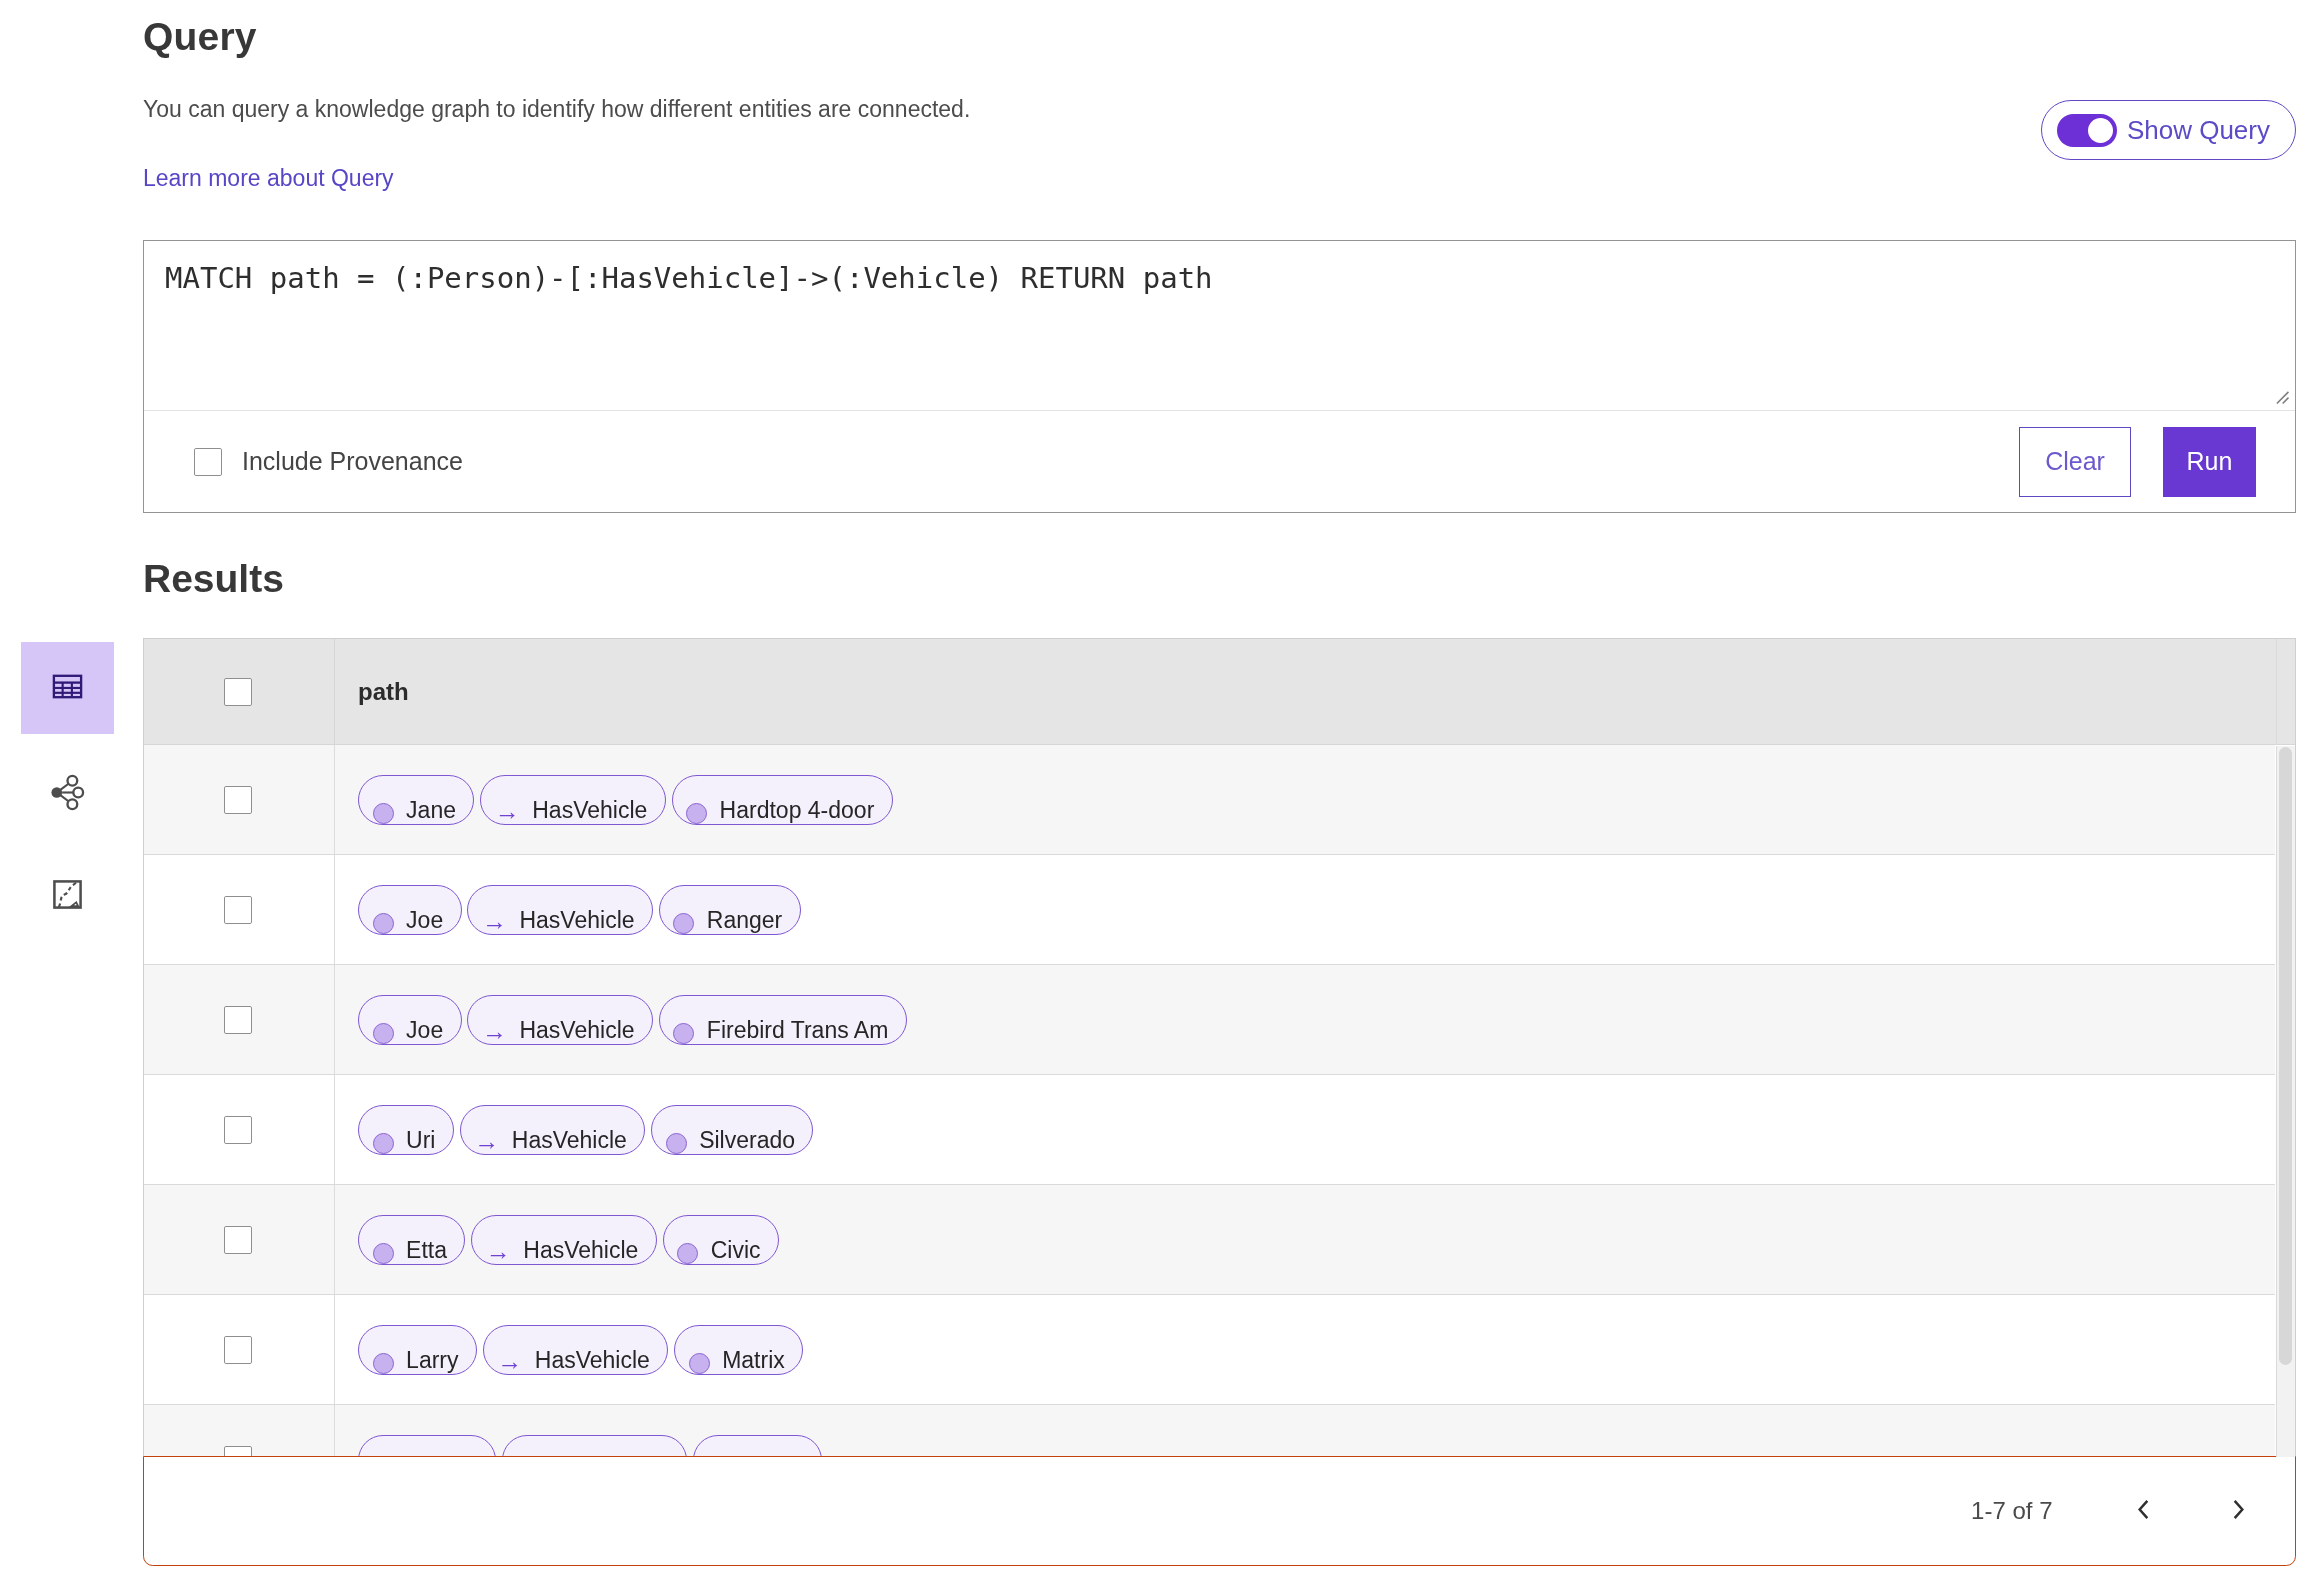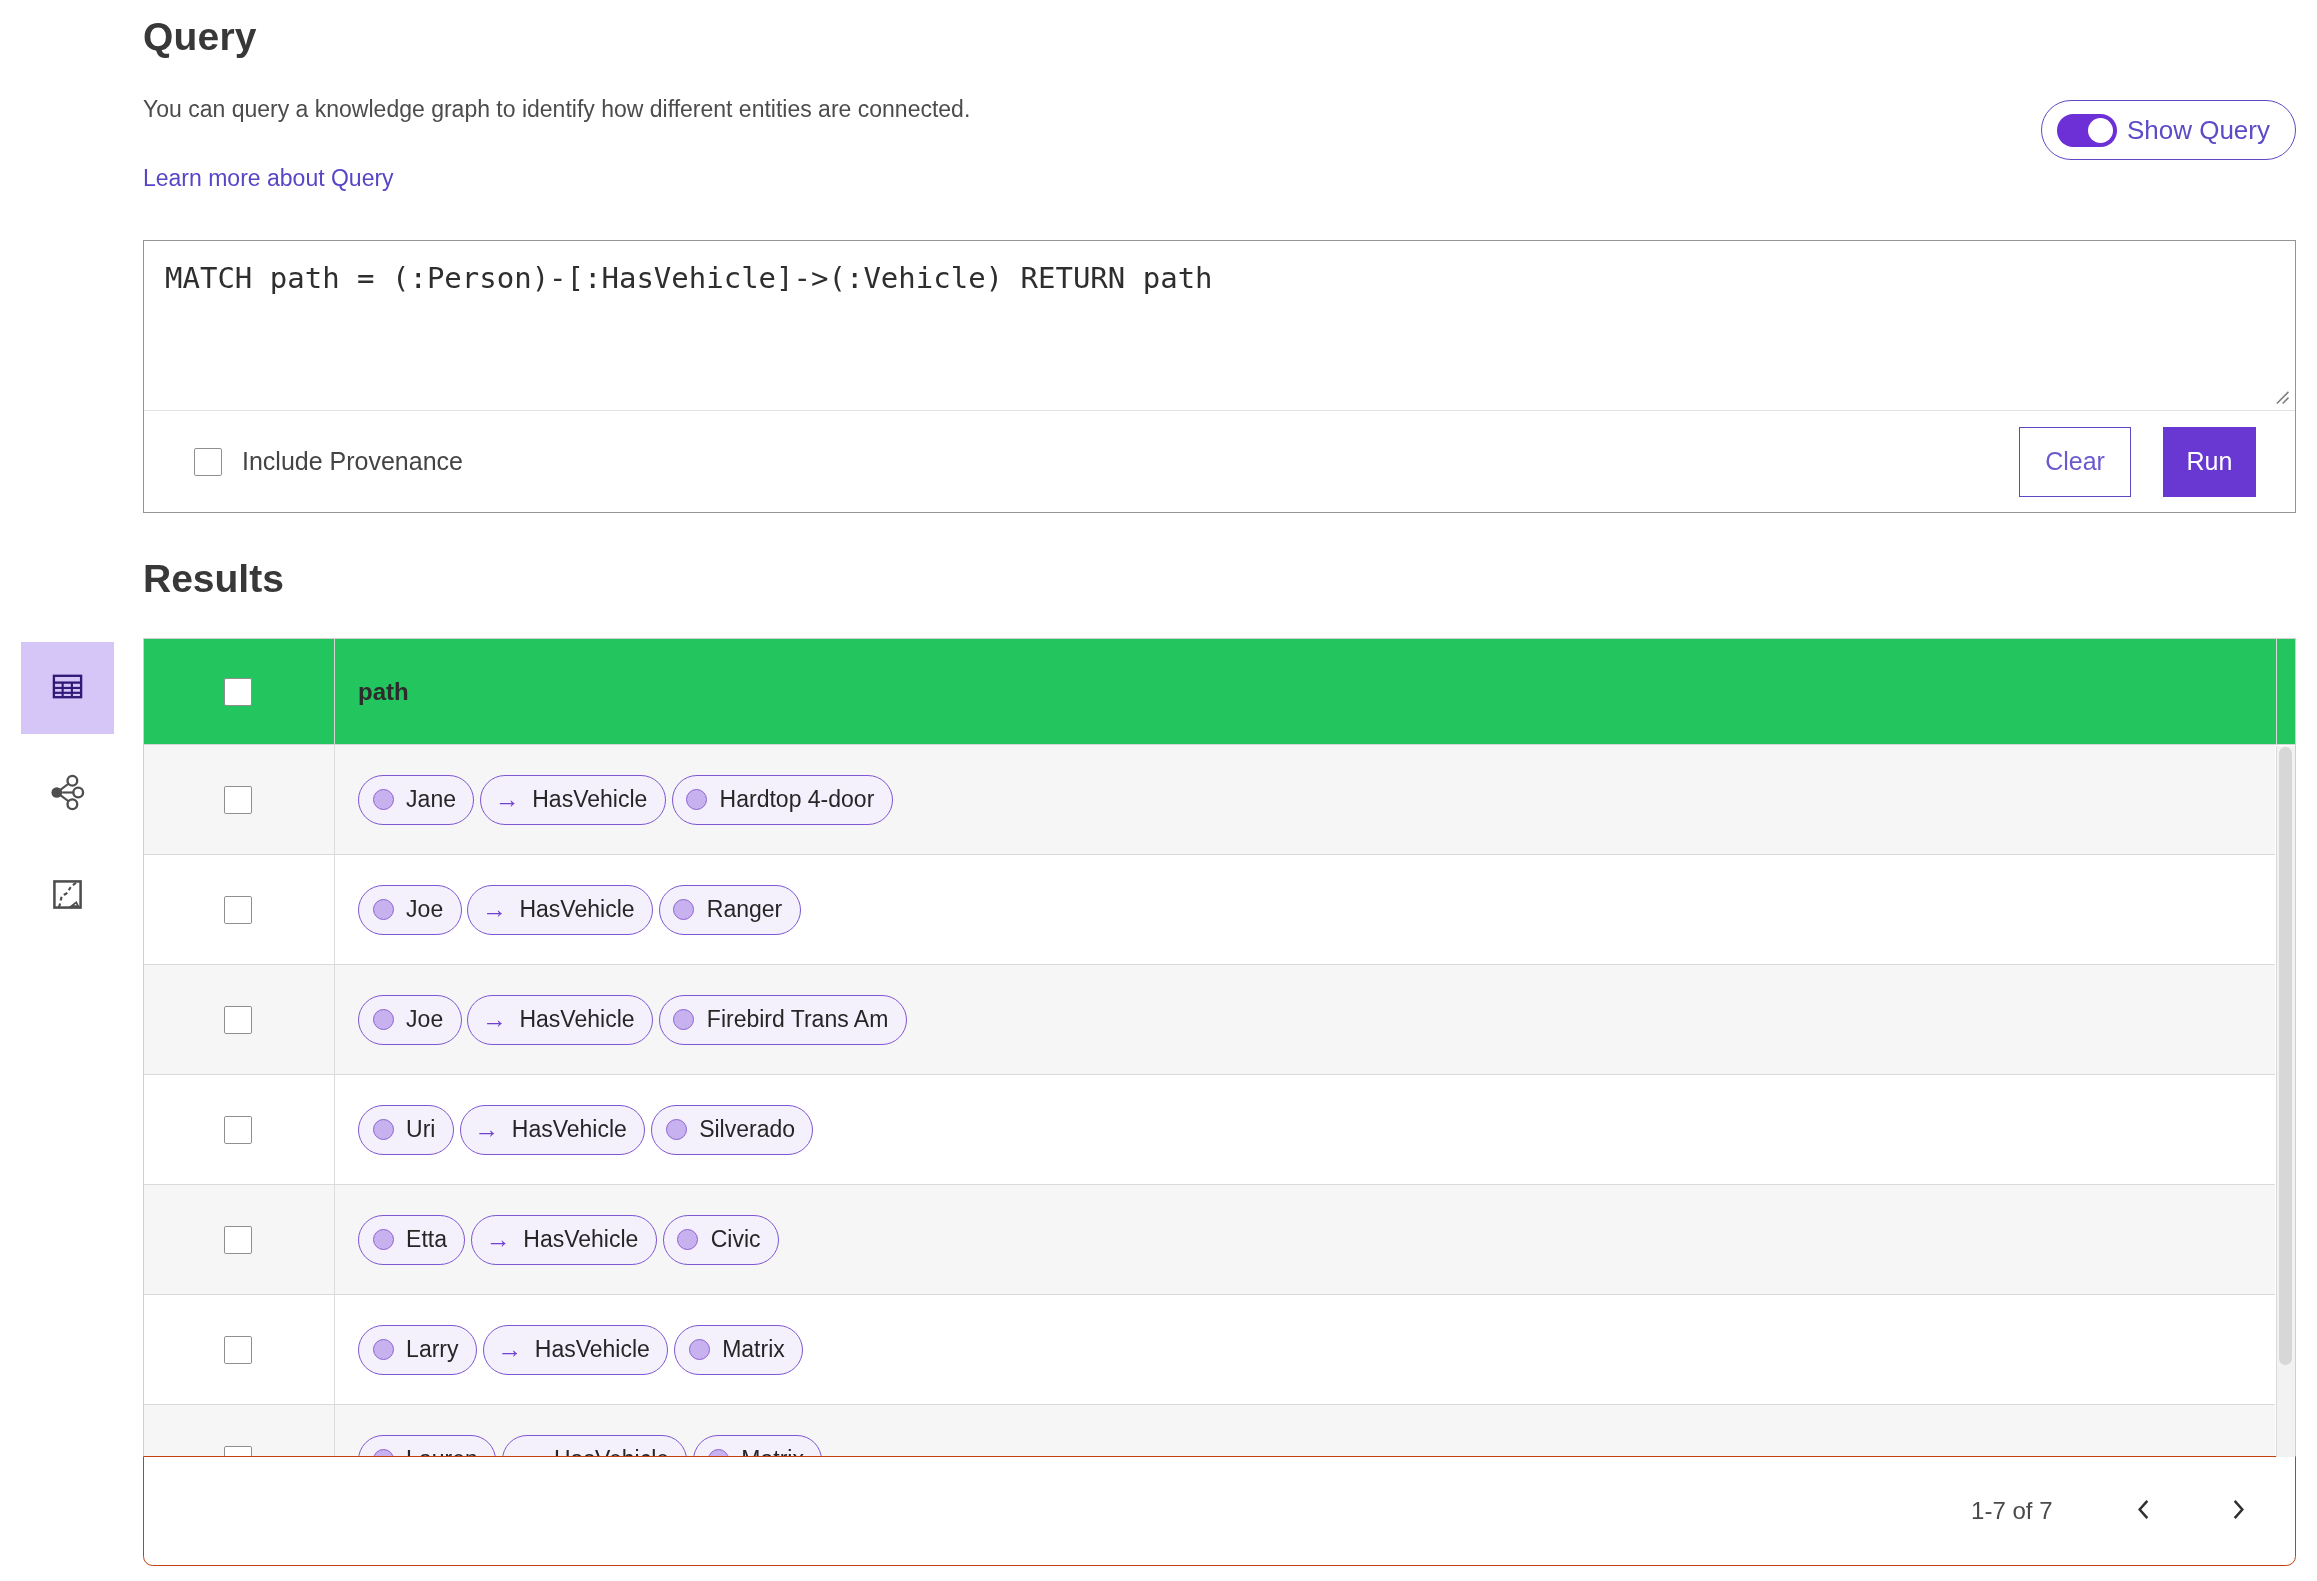"path" .thead { background: #22c55e -> #e5e5e5 }
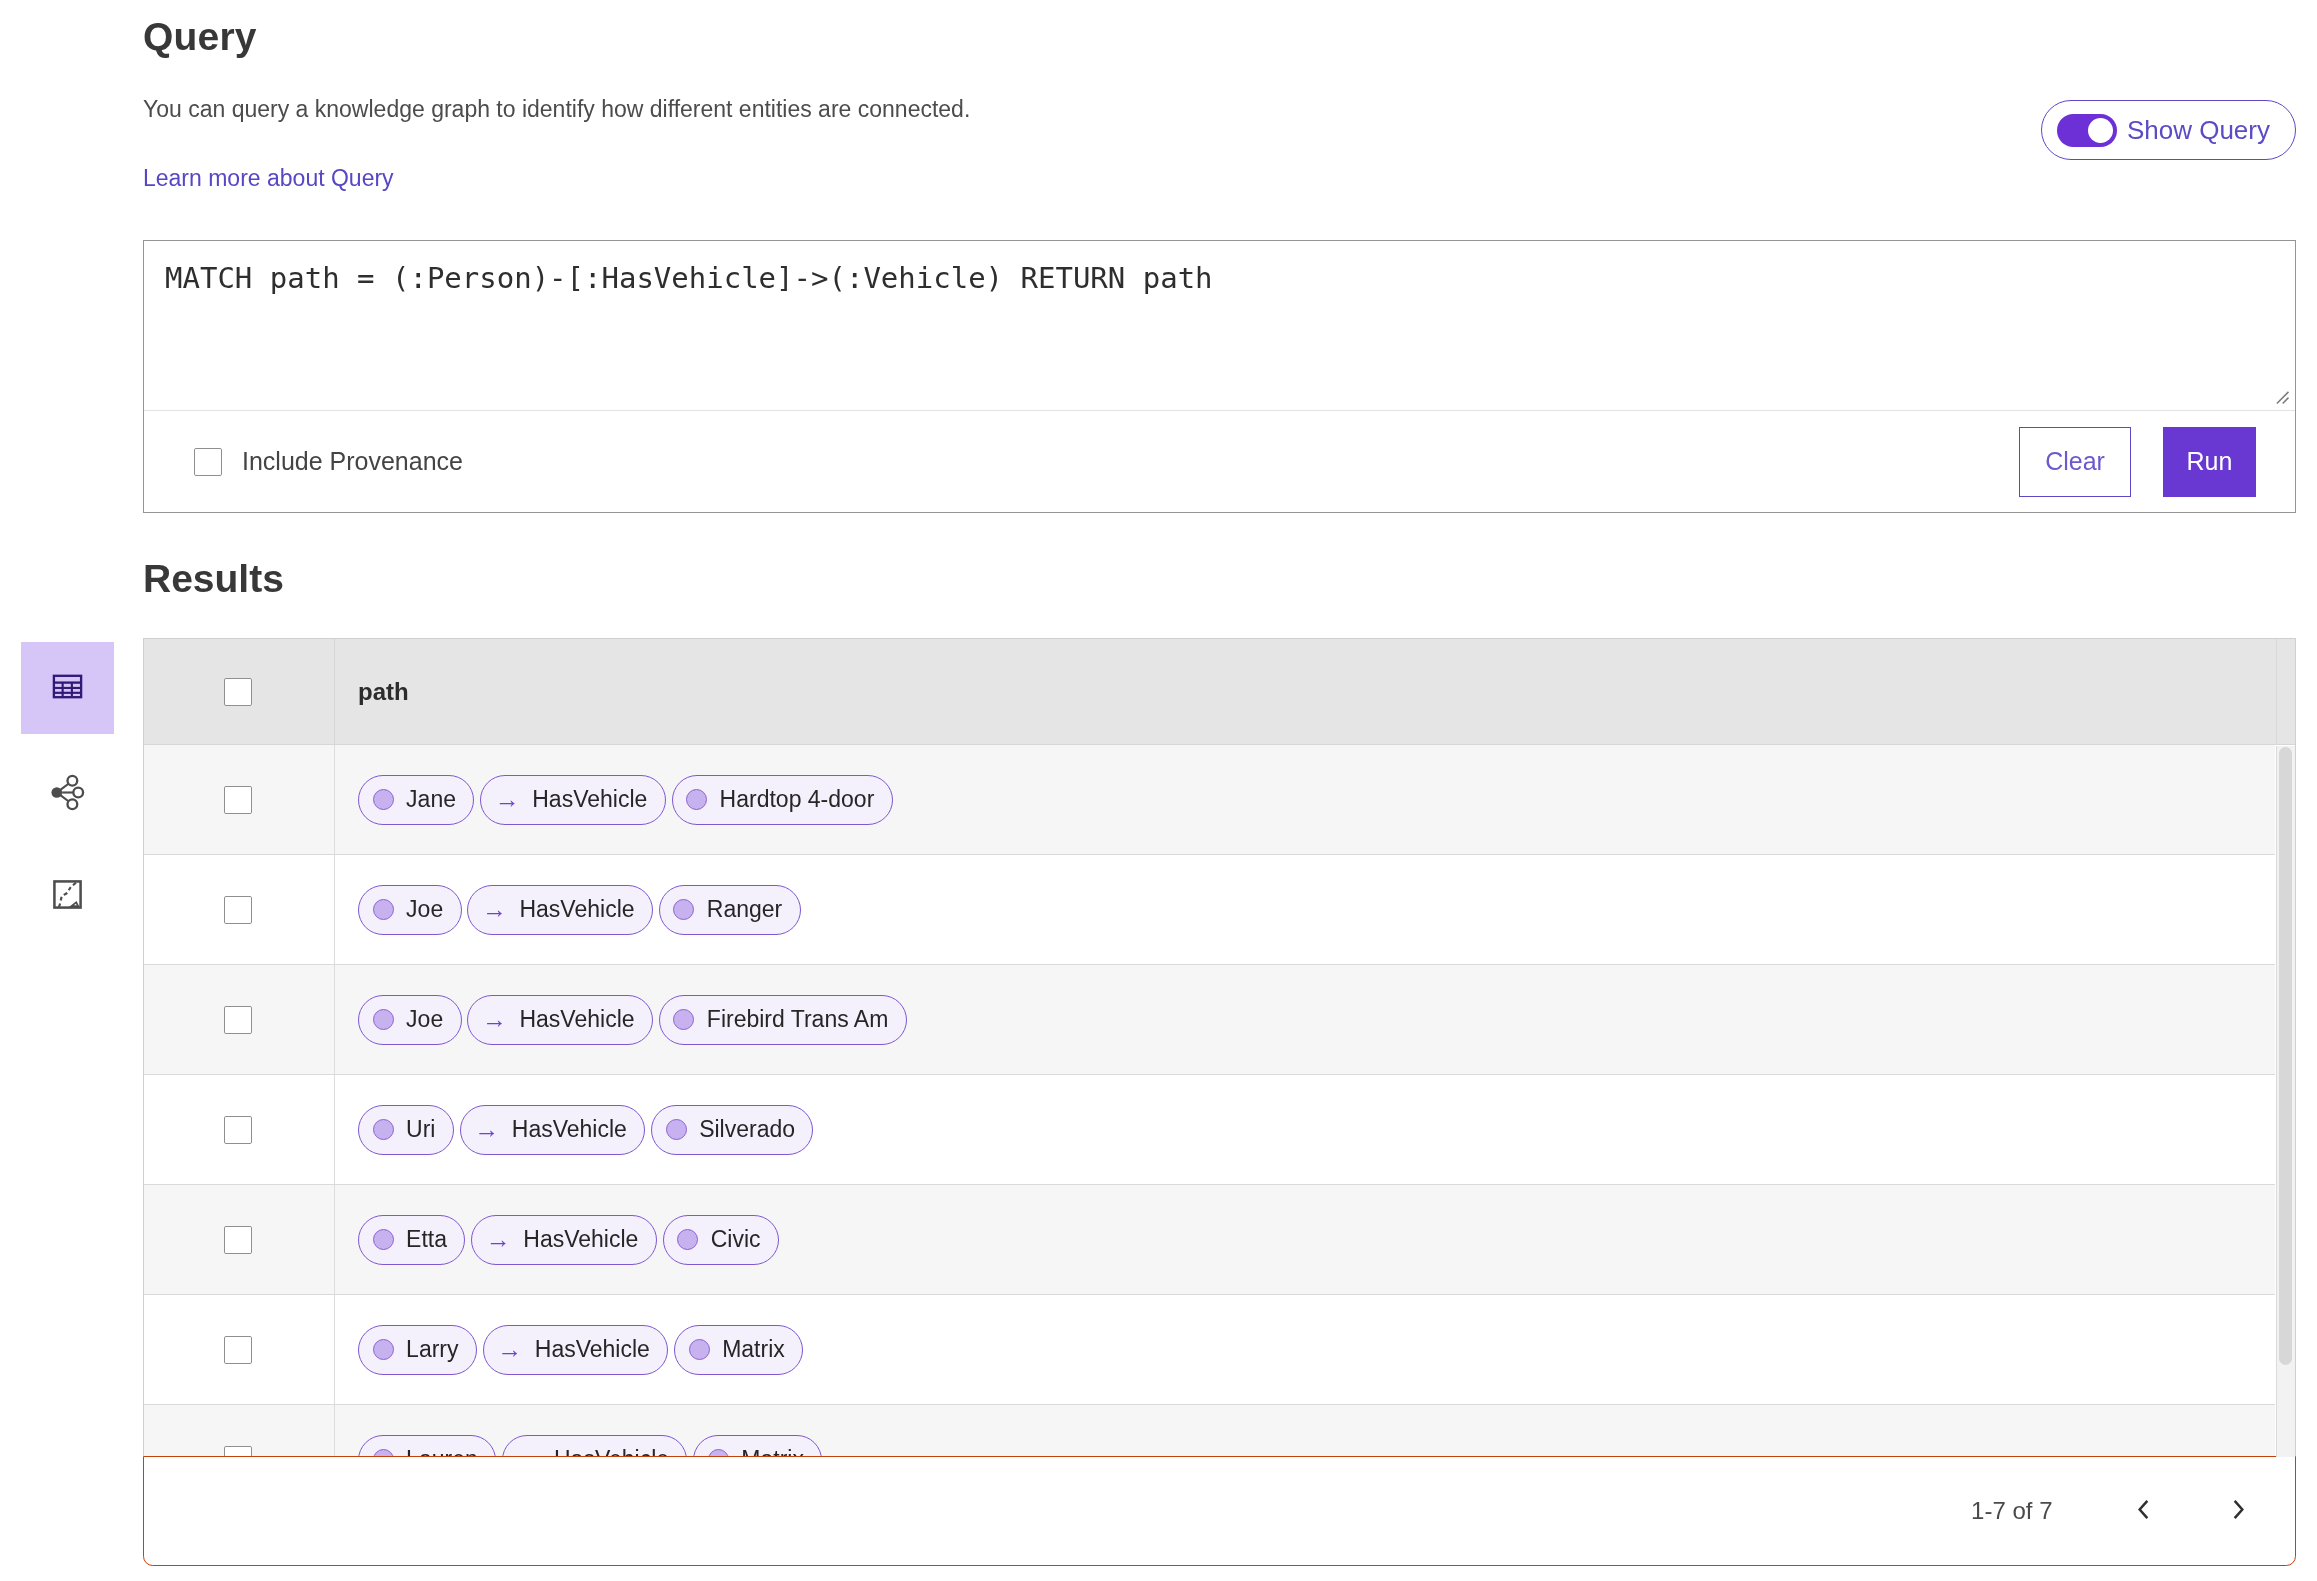"Jane" .pill { align-items: center -> flex-end }
